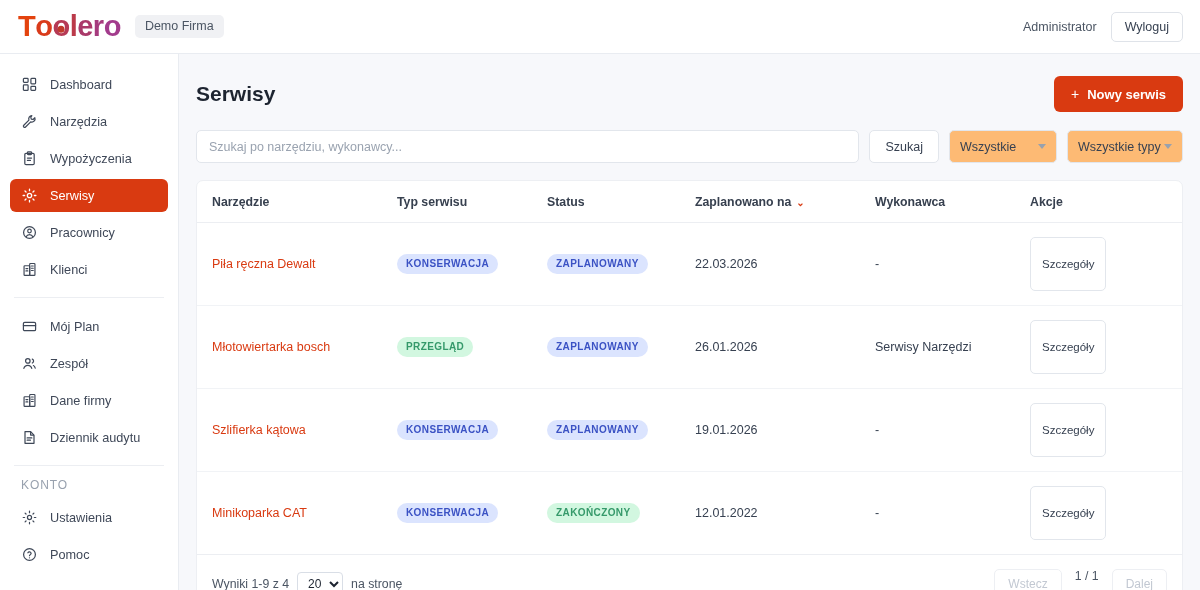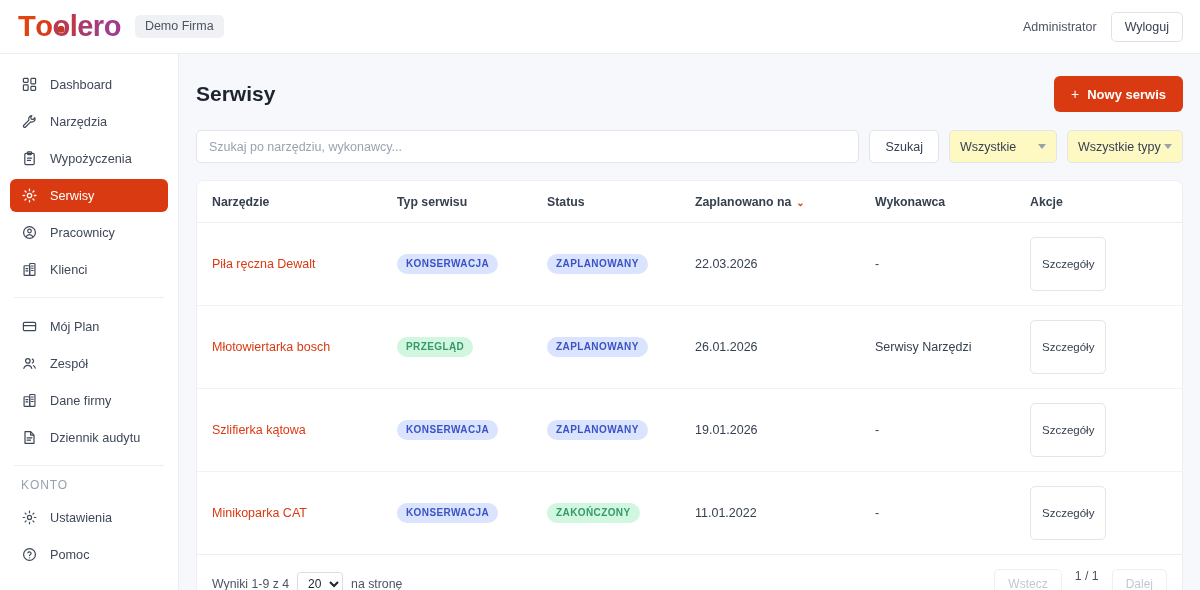"Wszystkie" .sel { background: #fef9c3 -> #fdba74 }
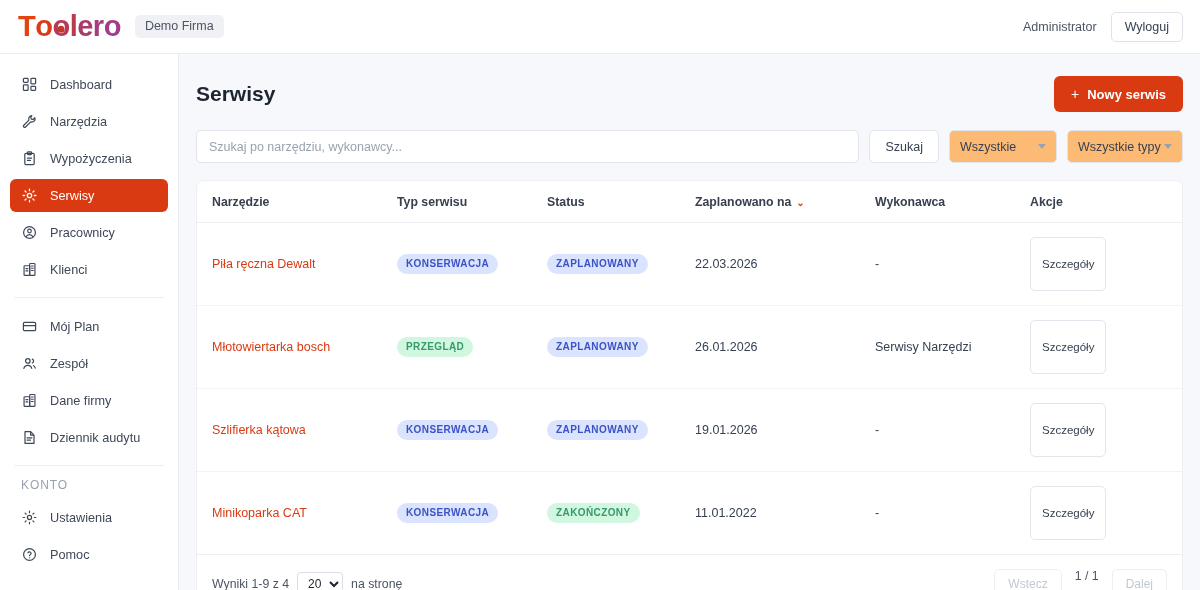"11.01.2022" td { text: 11.01.2022 -> 12.01.2022 }
